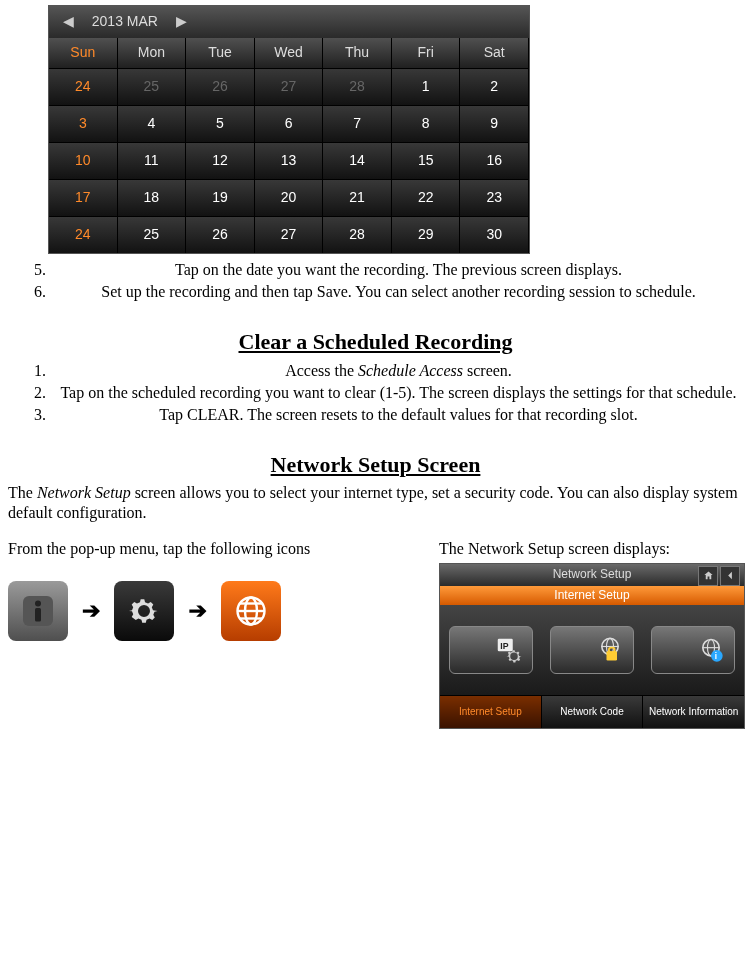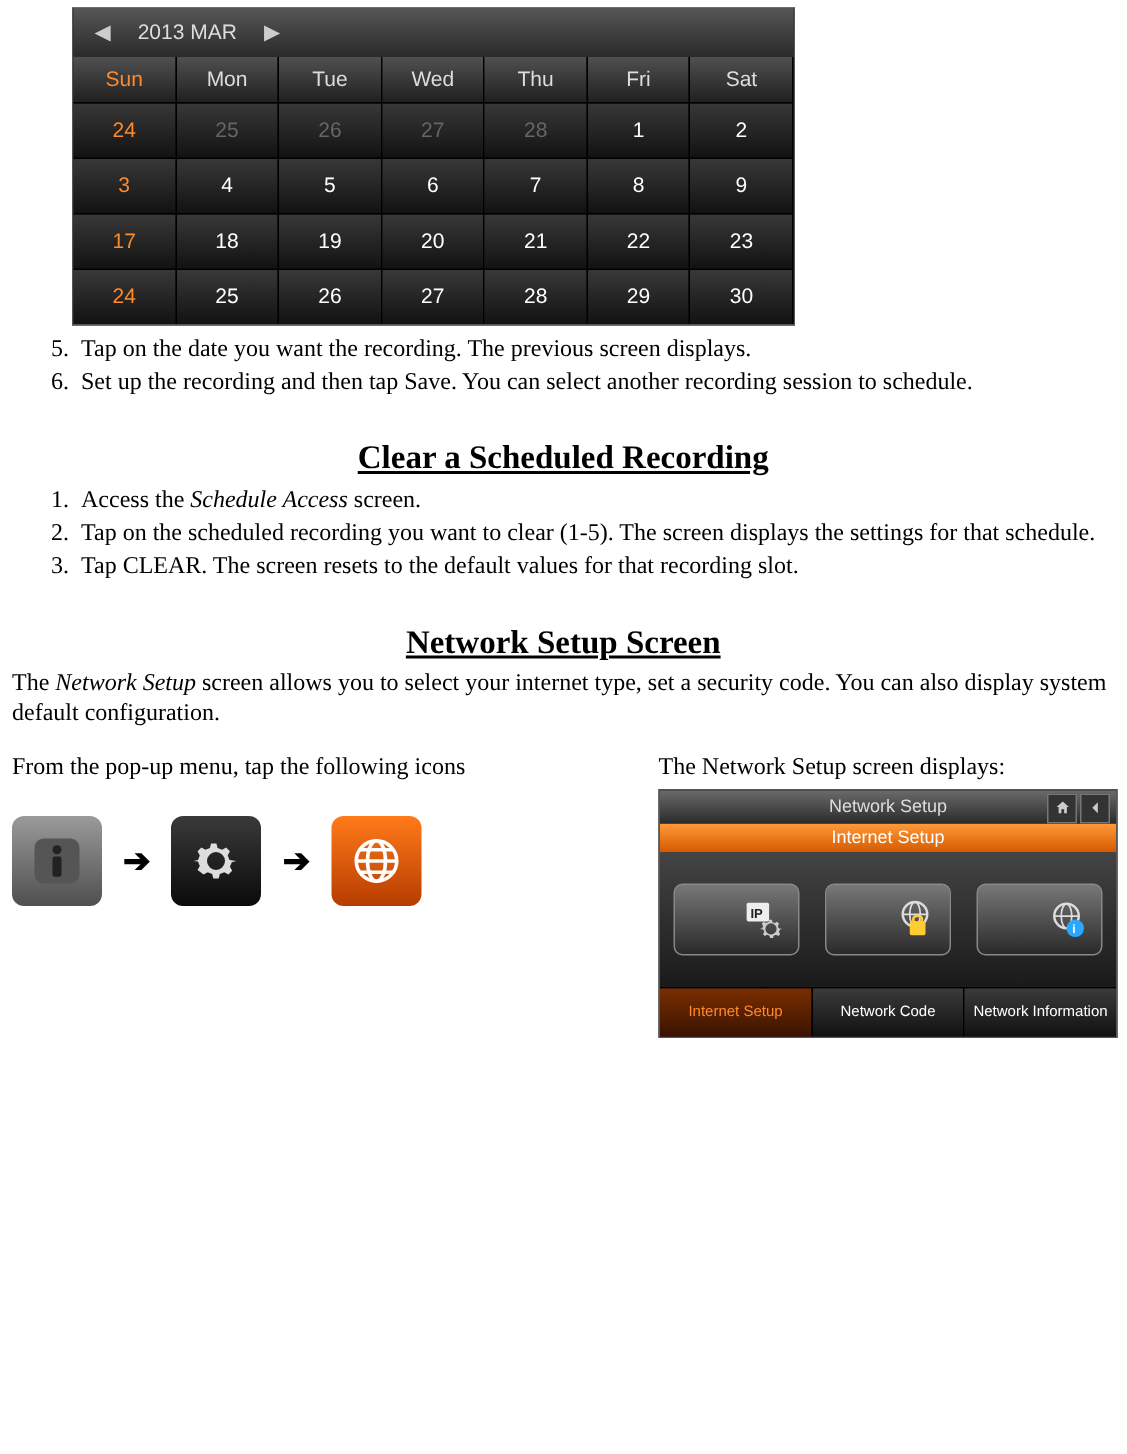"10" div.week { html: none -> <div> <div>10</div> <div>11</div> <div>12</div> <div>13</div> <div>14</div> <div>15</div> <div>16</div> </div> }
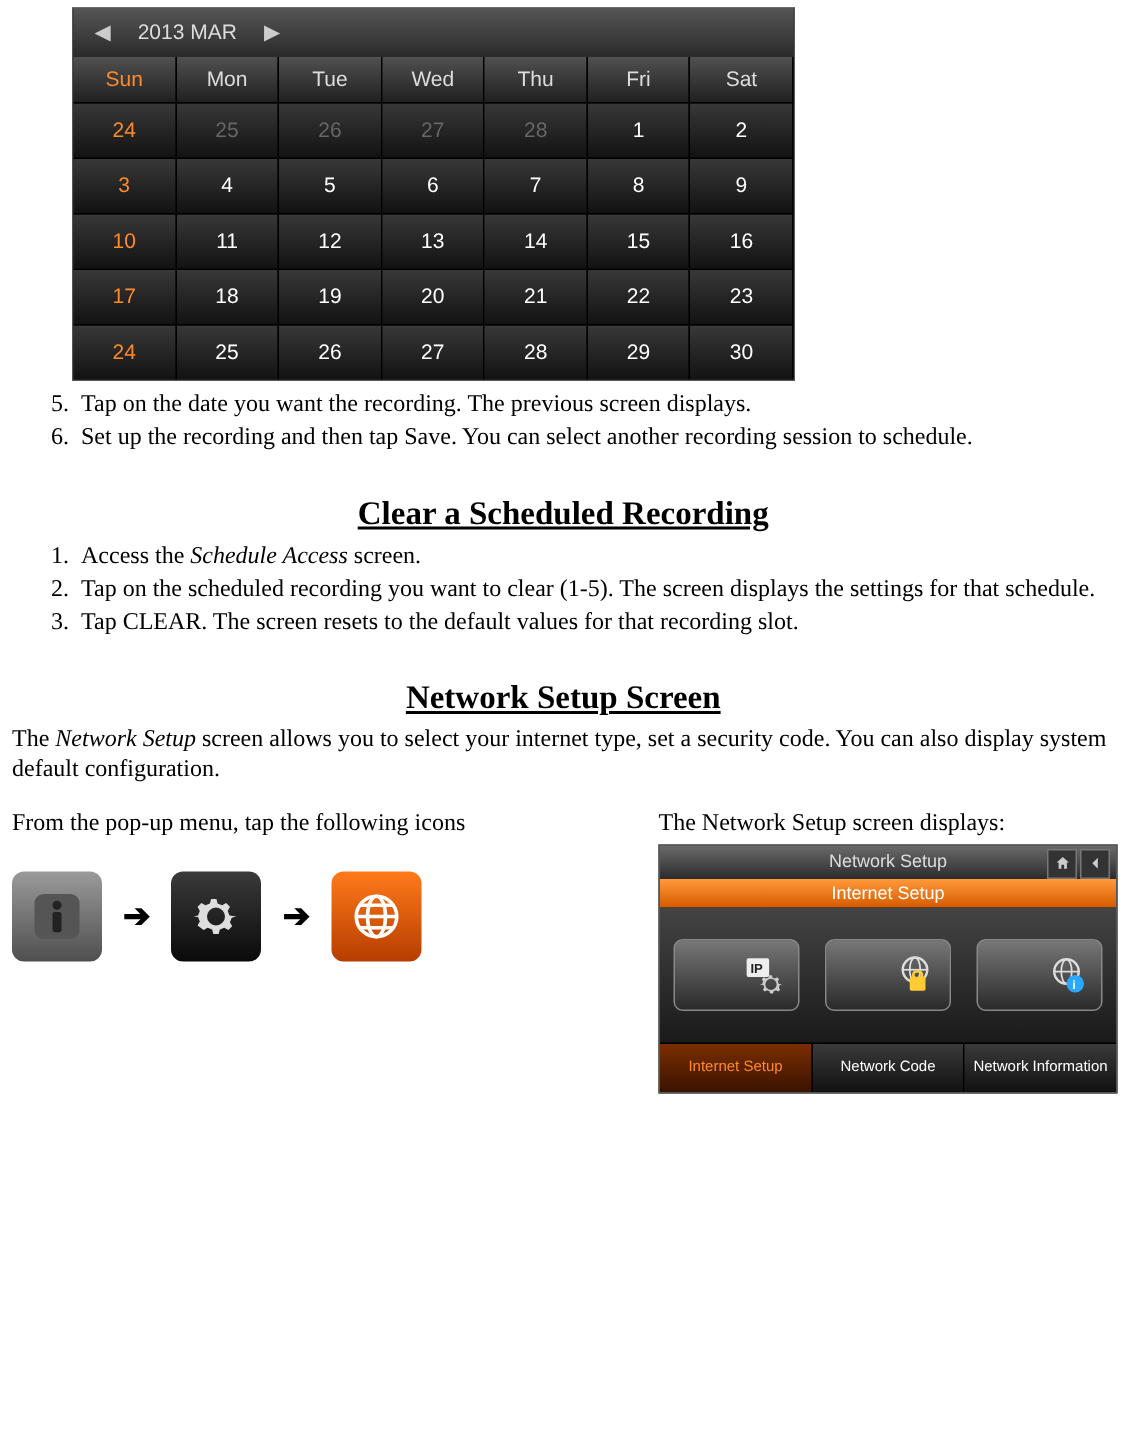"Tap on the date you" ol.steps { text-align: none -> center }
